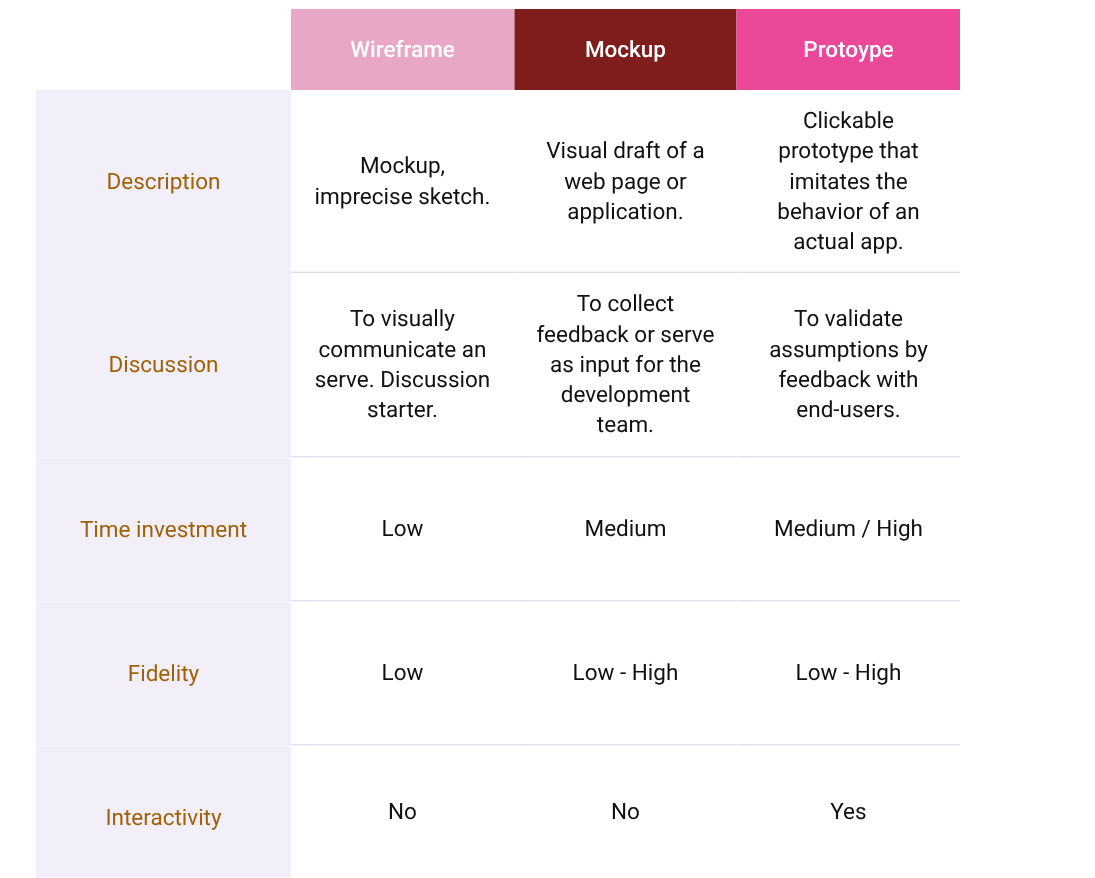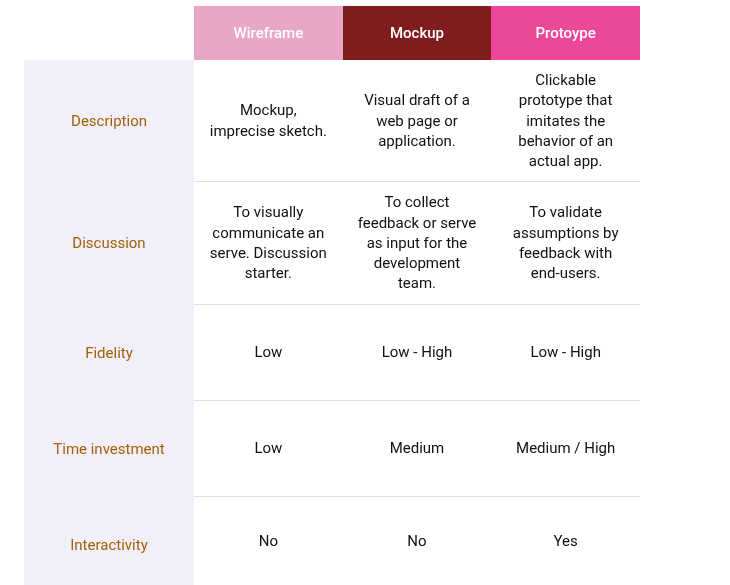"Fidelity" tr.bodyrow { order: before "Time investment" -> after "Time investment" }
